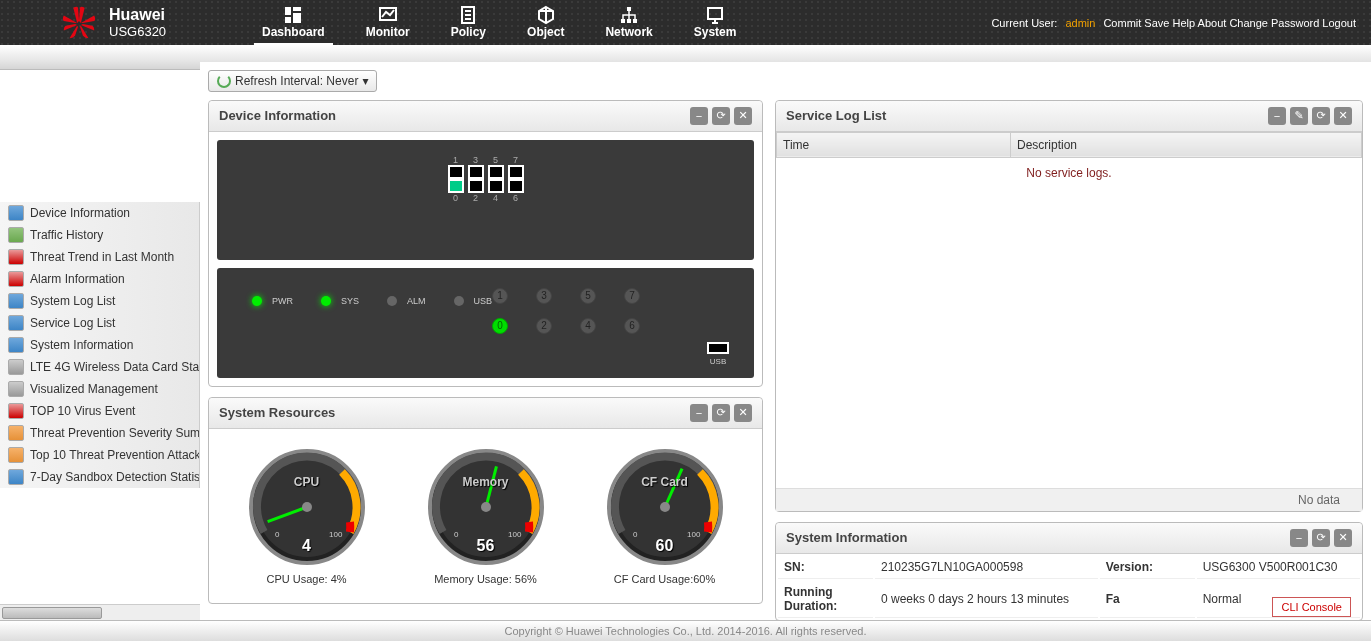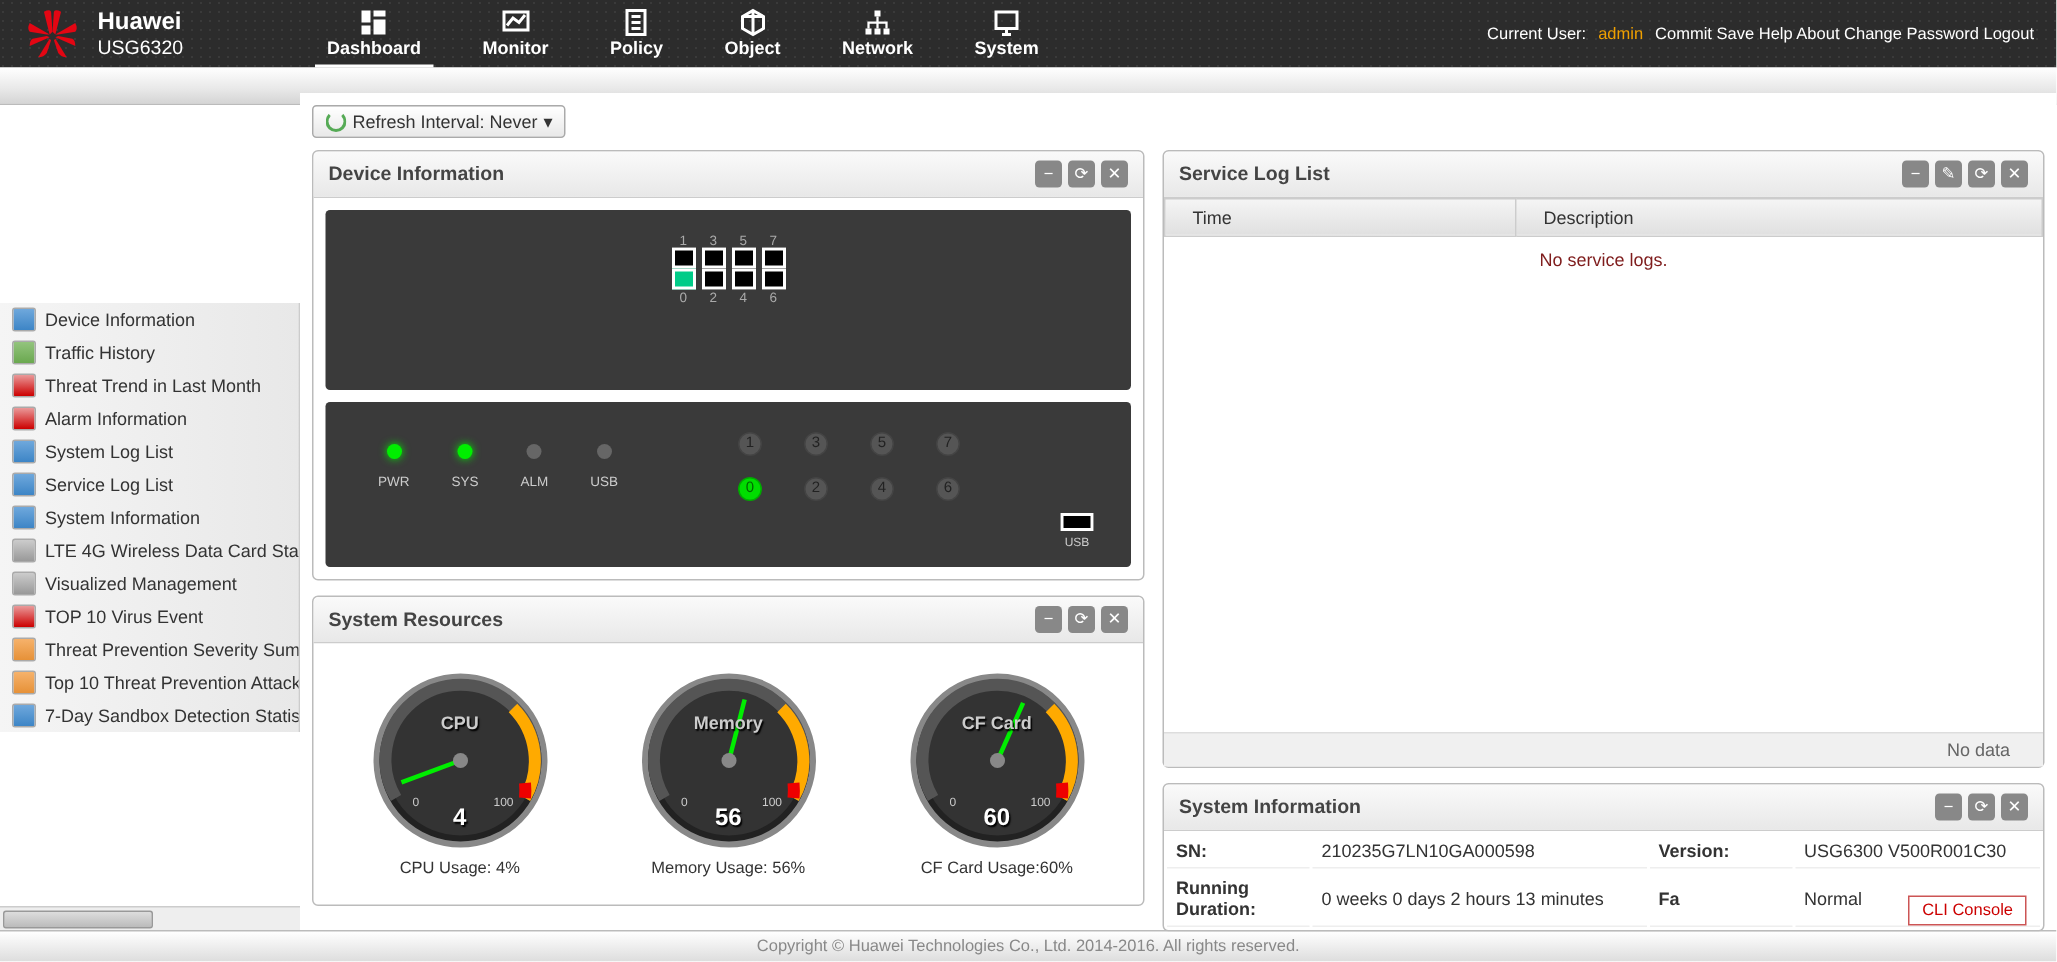"Huawei" .header { padding-left: none -> 44px }
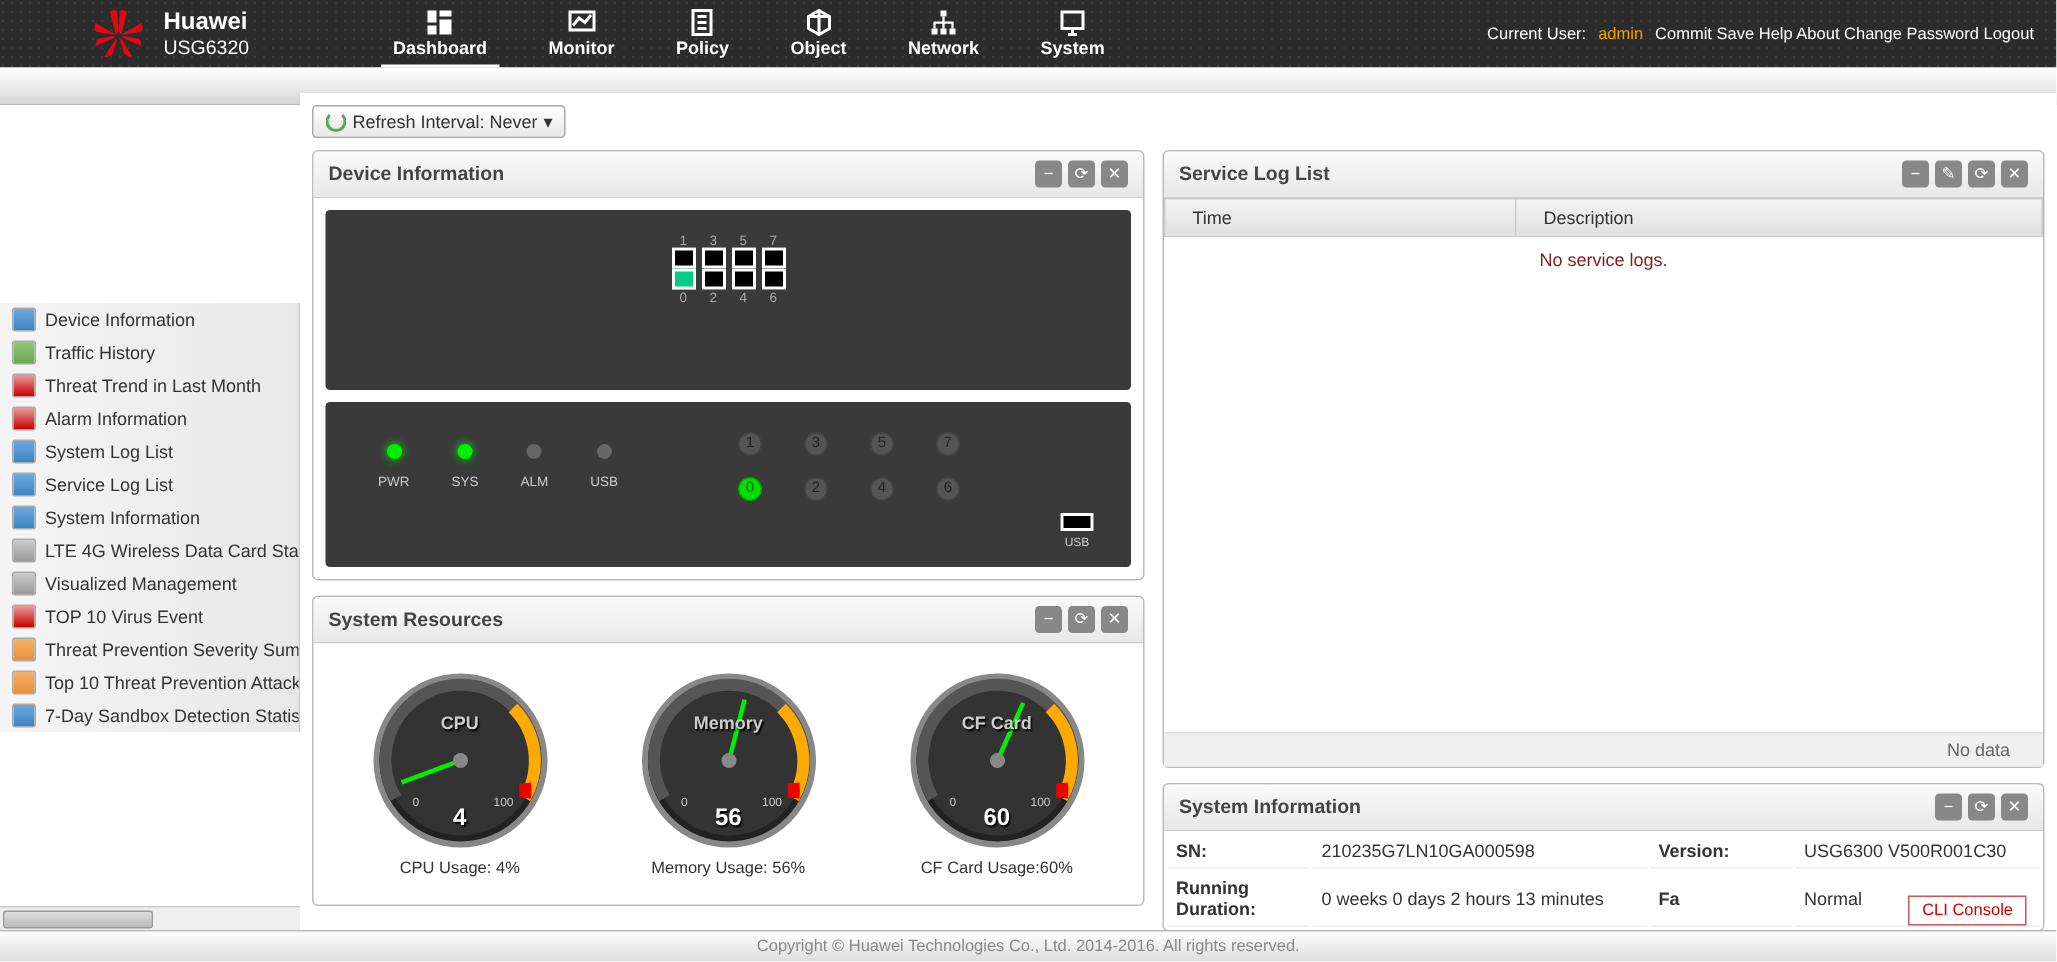"Time" .log-table th { padding: 5px 18px -> 5px 6px }
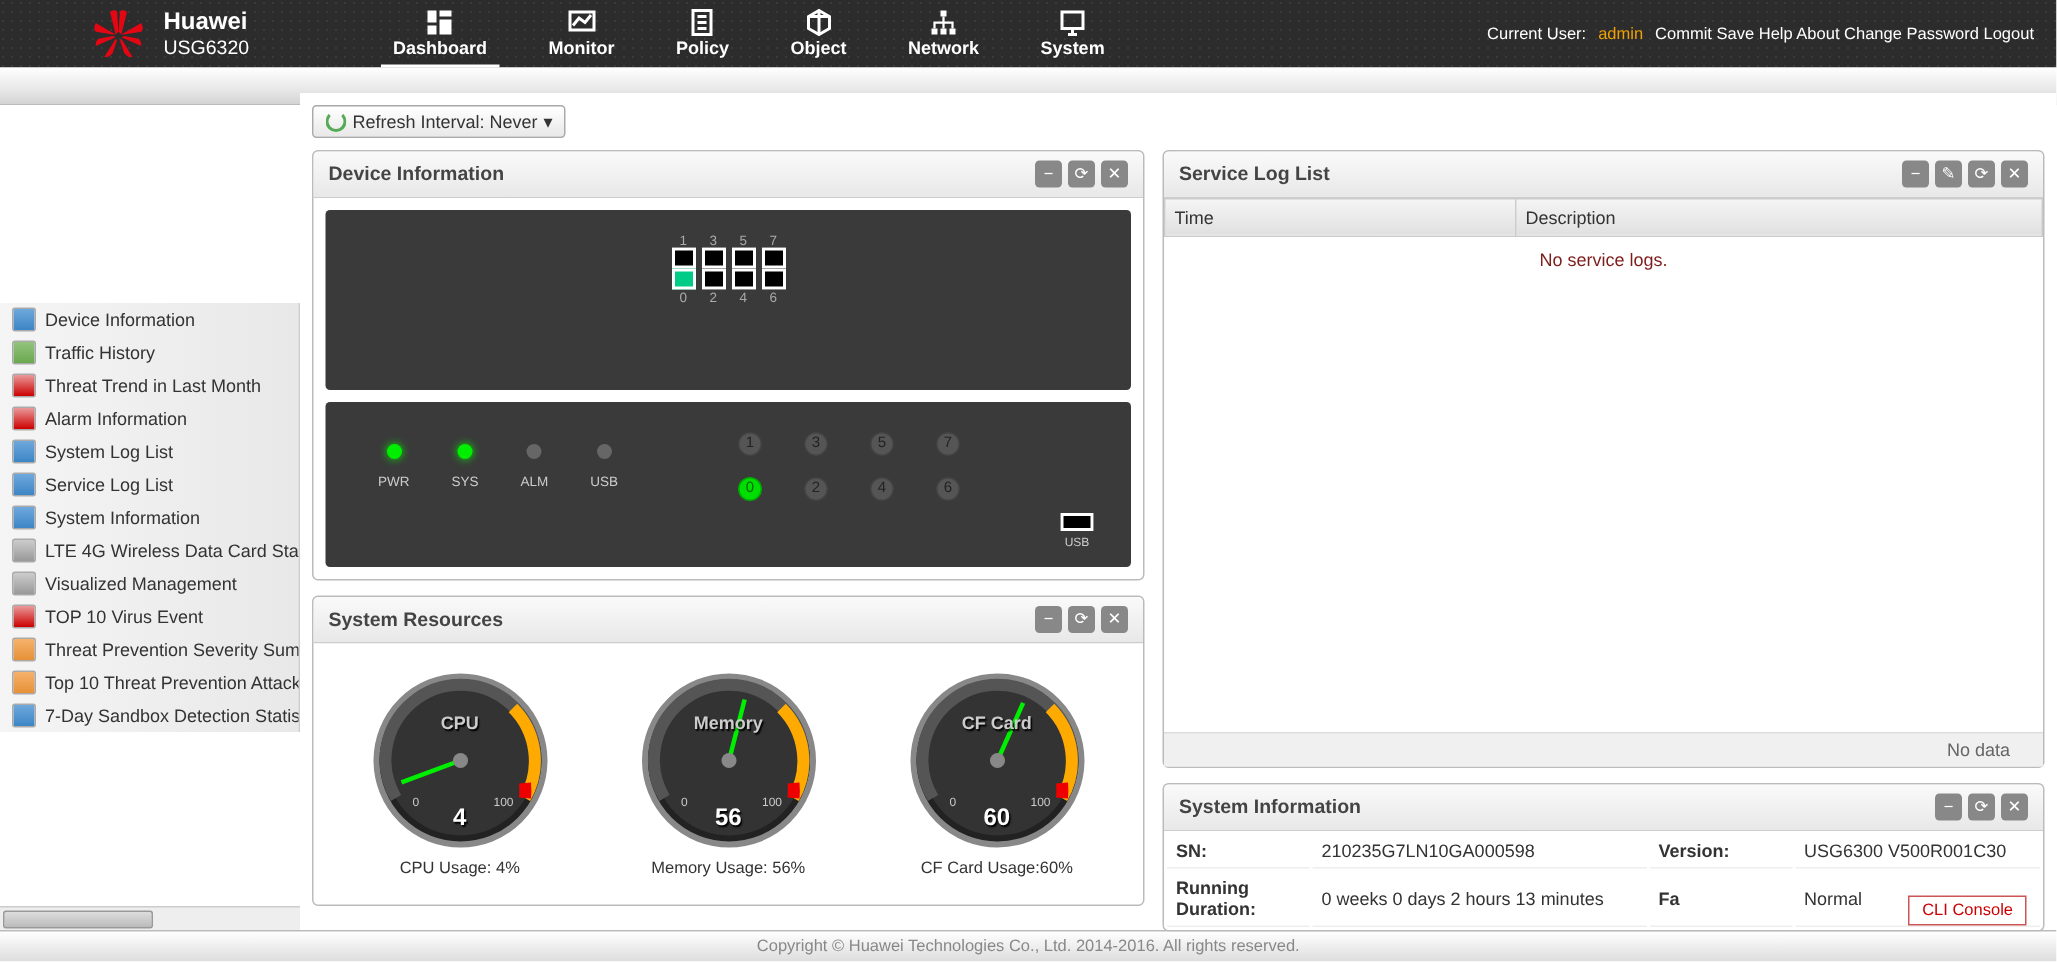"PWR" .led-col { flex-direction: column -> none }
